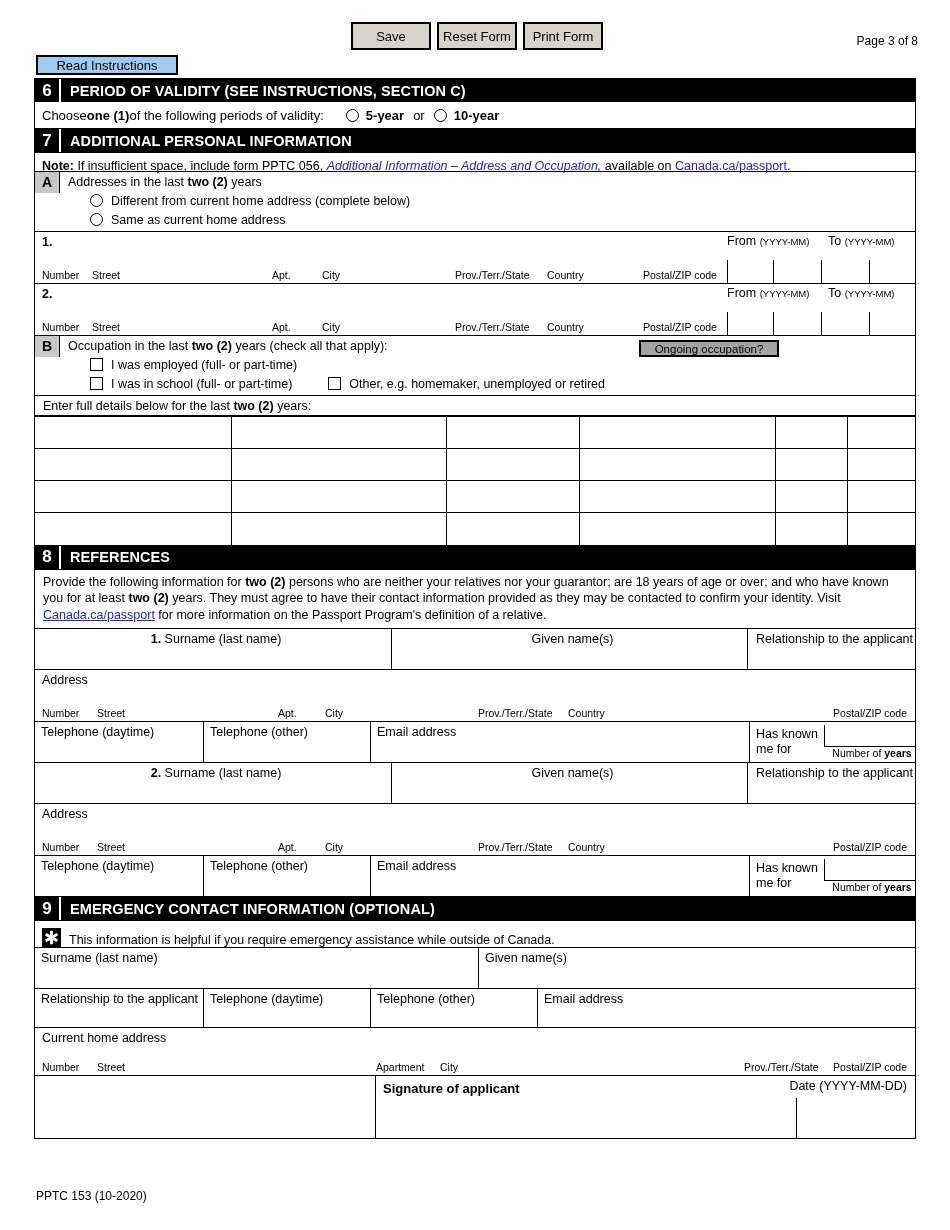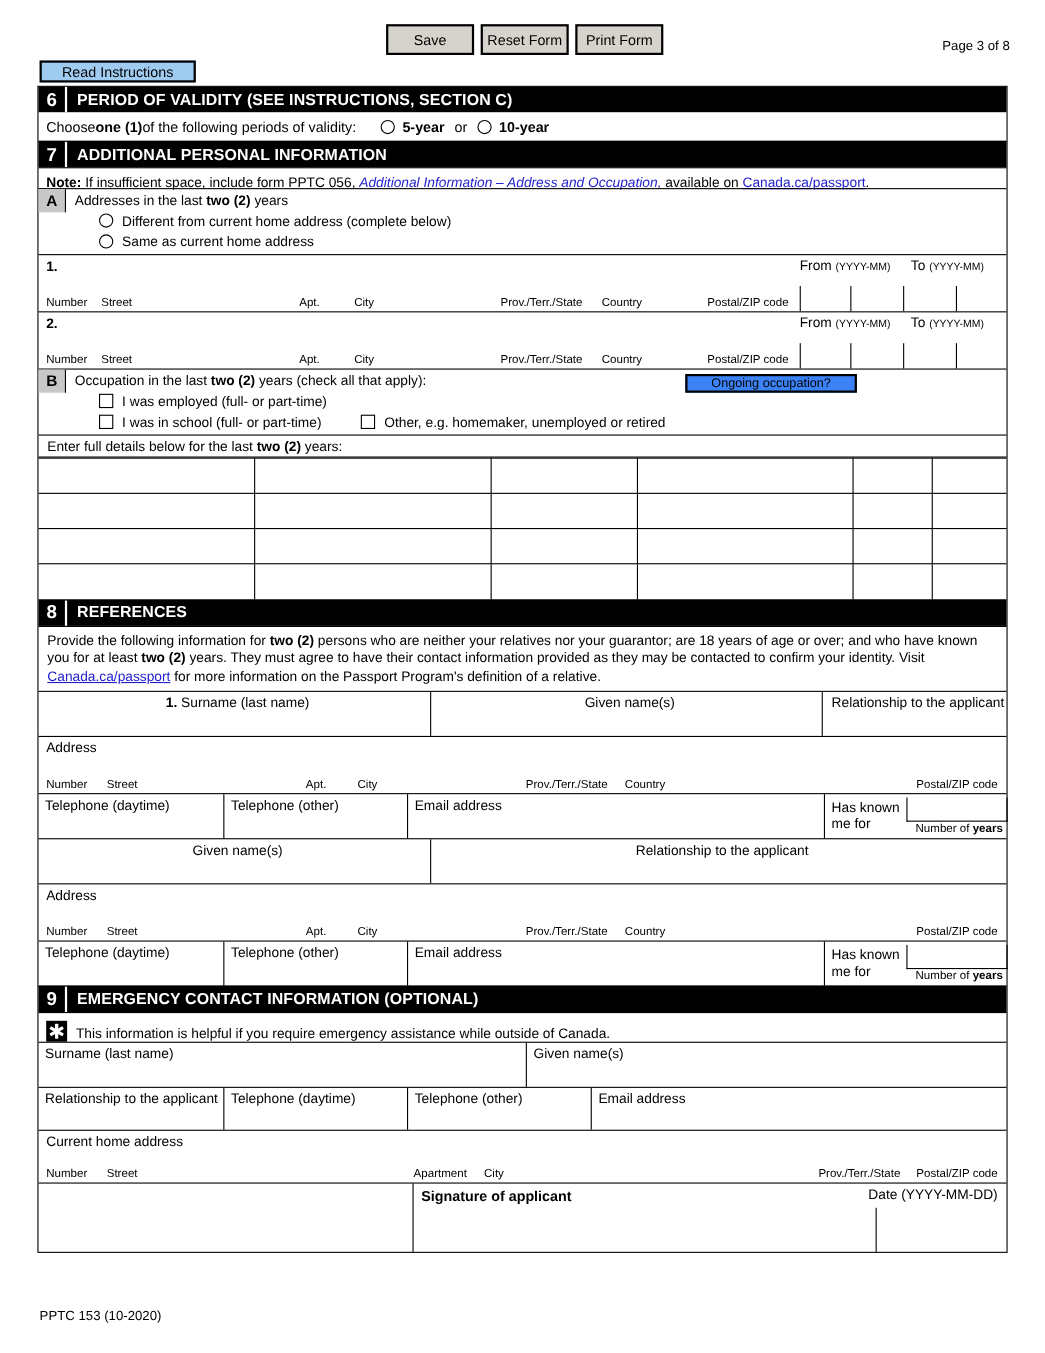"Ongoing occupation?" .ongoing-btn { background: #3b82f6 -> #a3a3a3; width: 156px -> 140px }
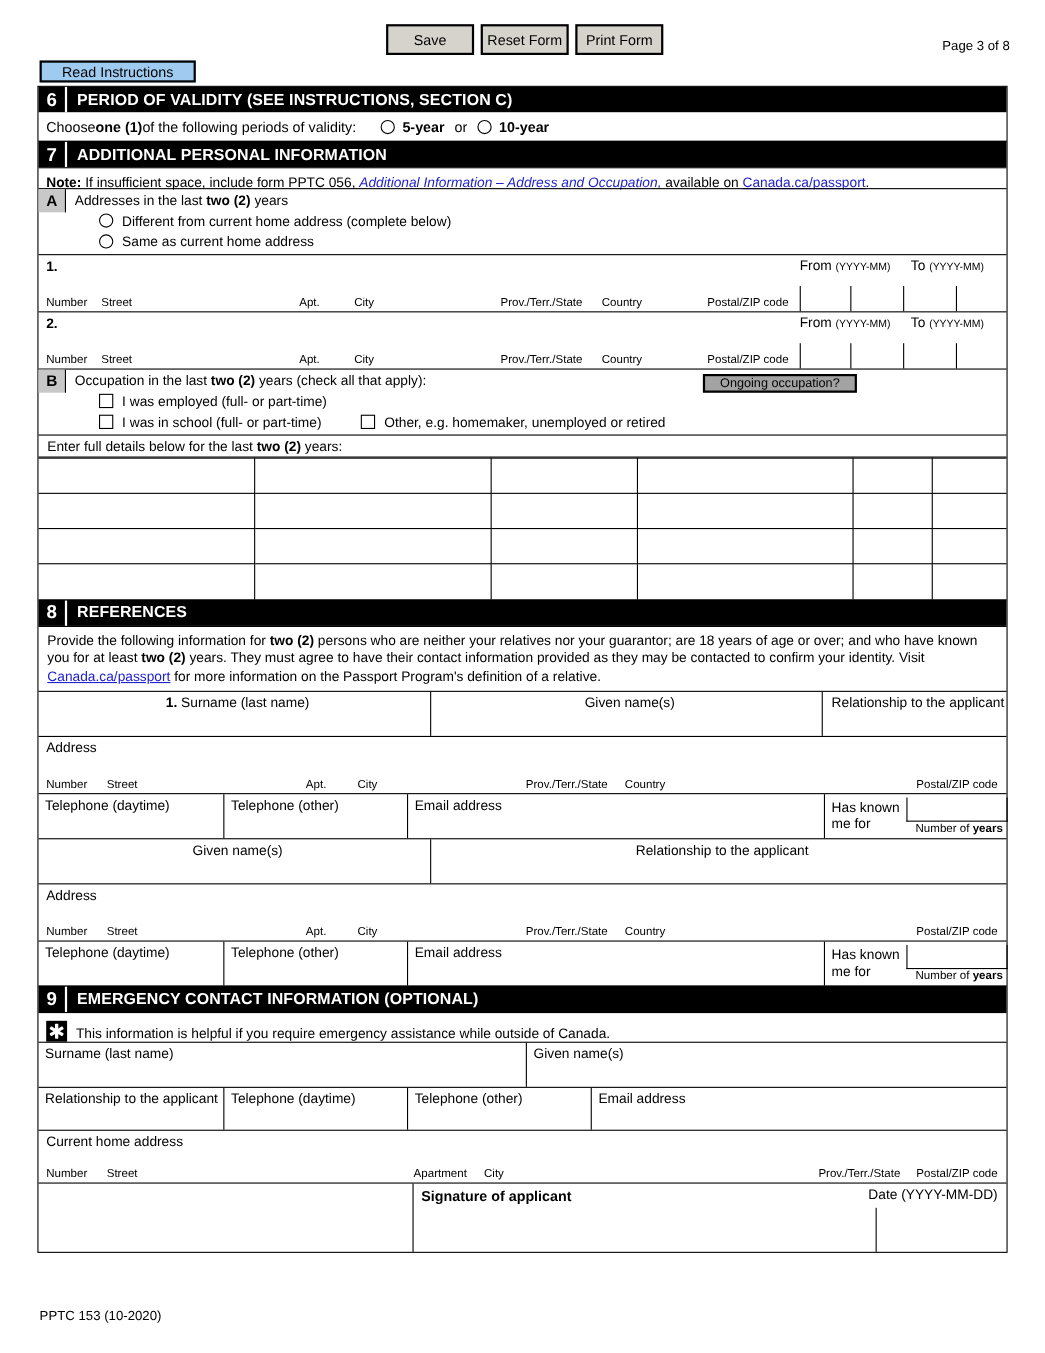"2. Surname (last name)" div { html: none -> <div><b>2.</b><span> Surname (last name)</span></div> }
